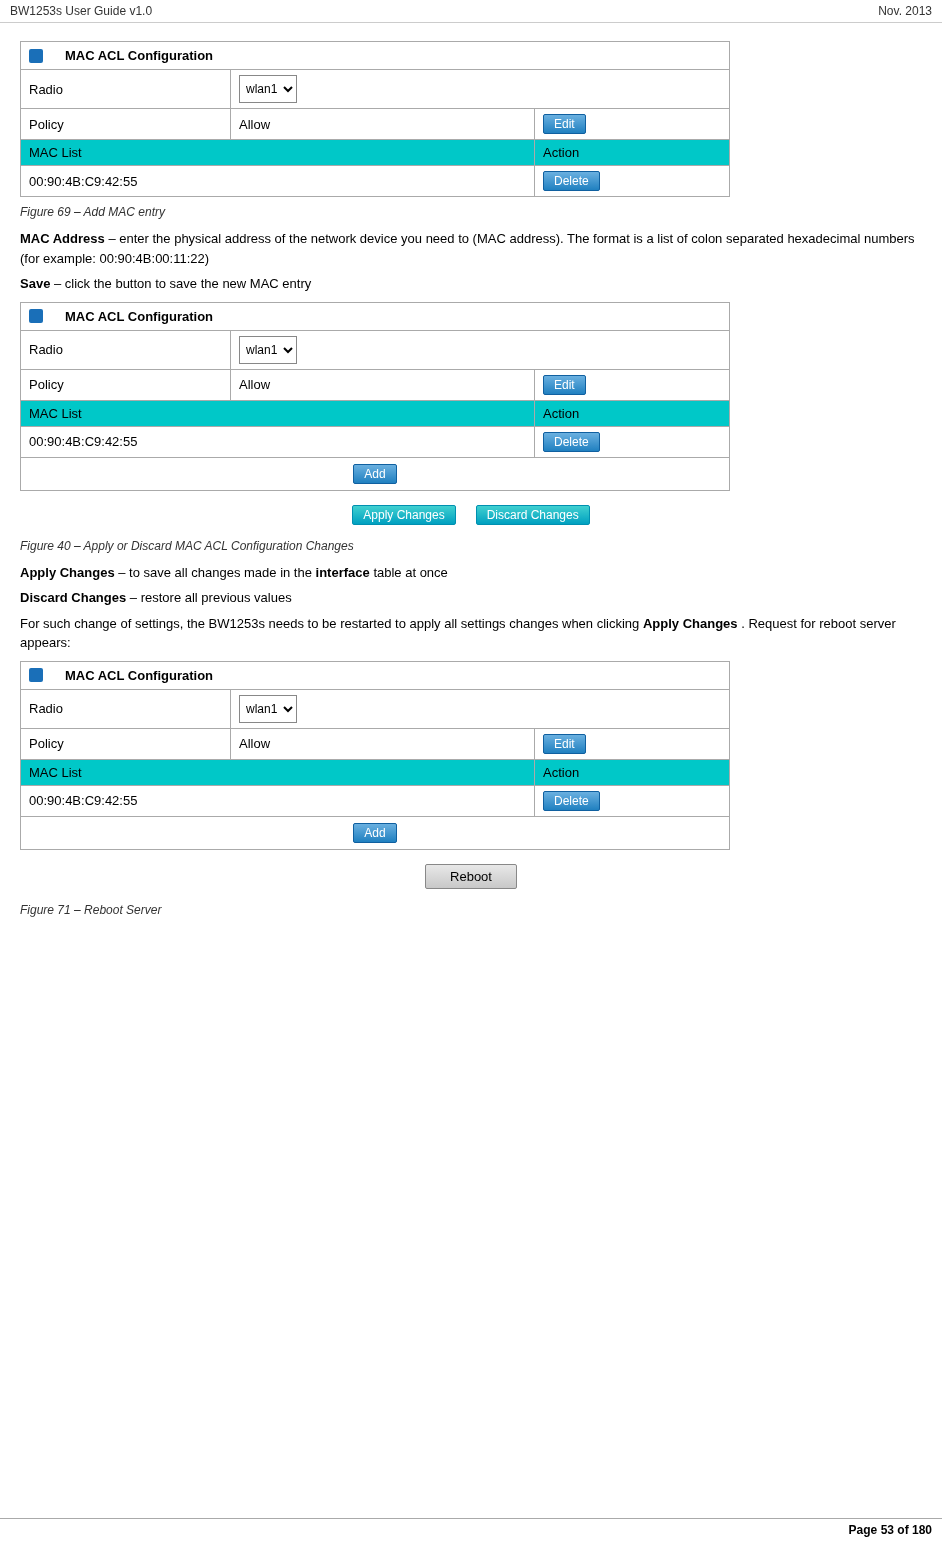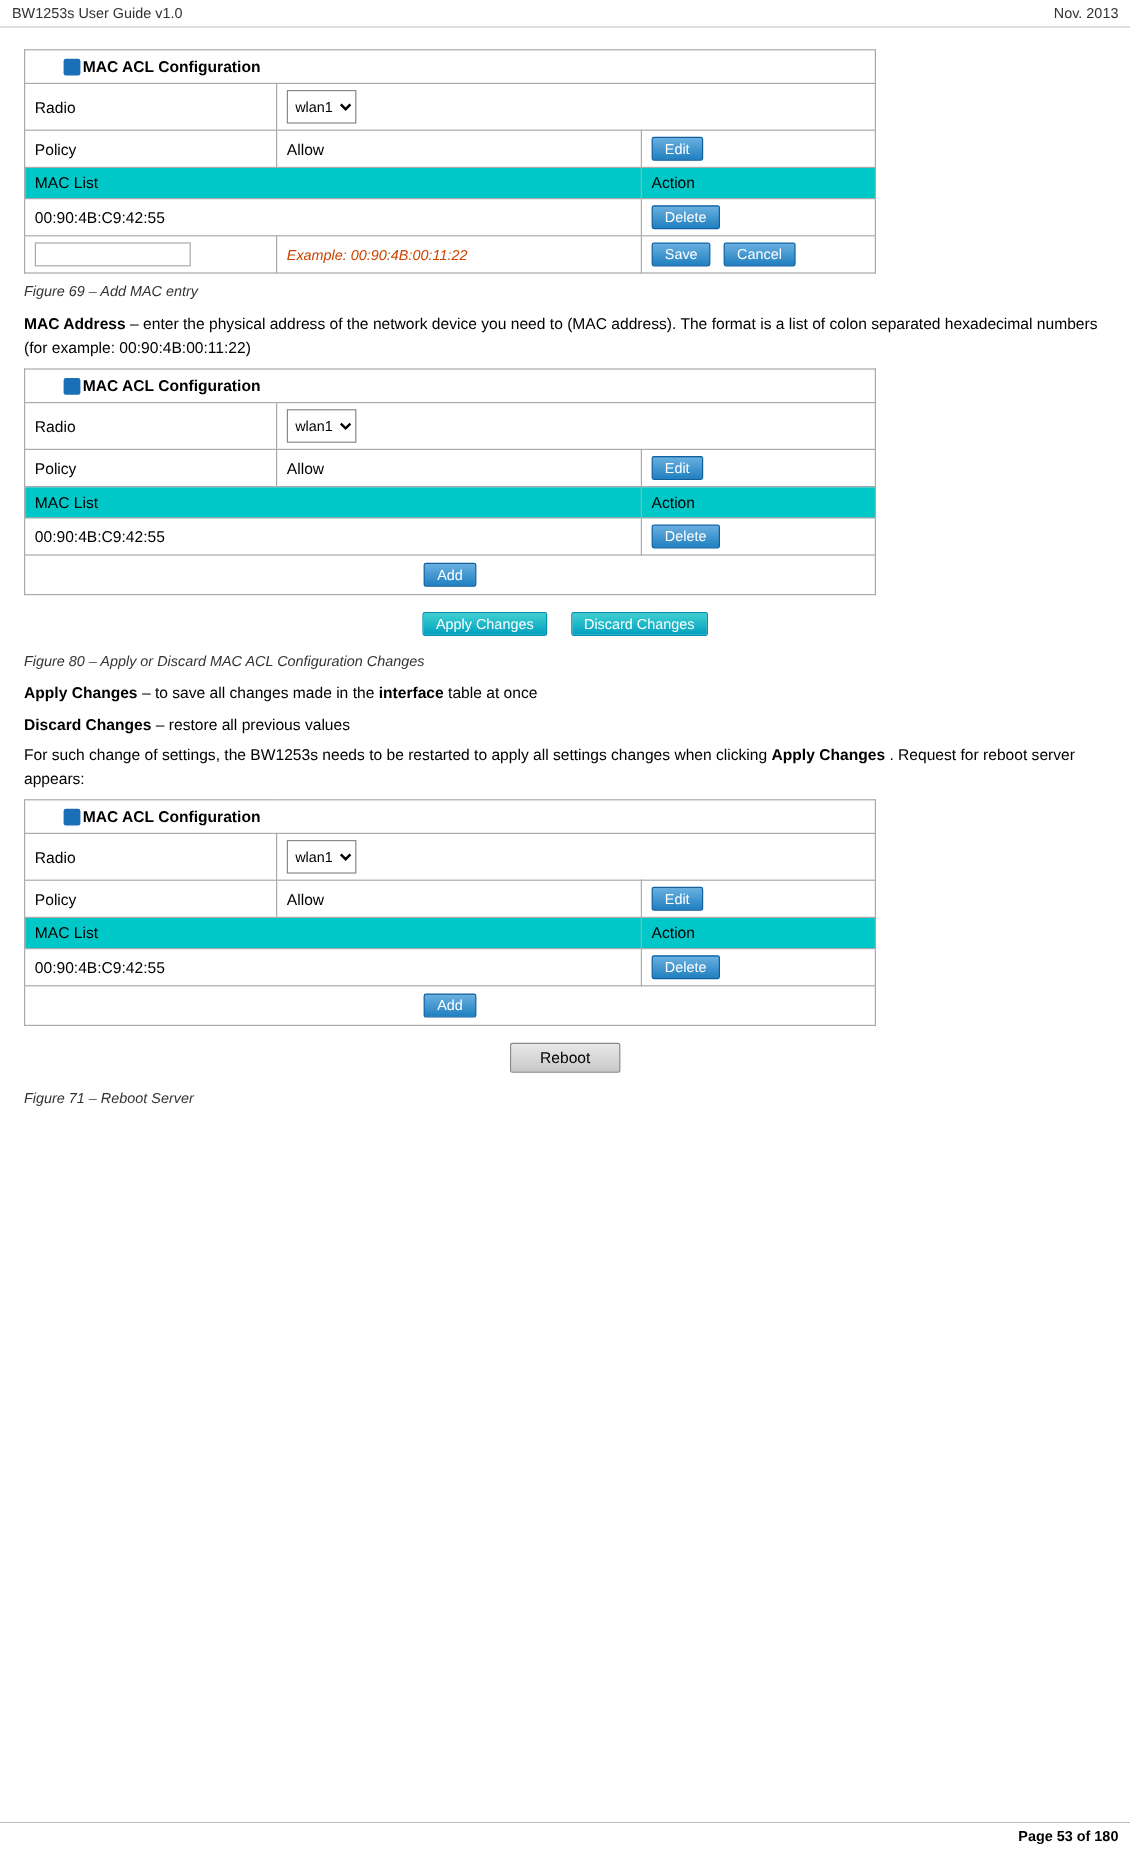"MAC ACL Configuration" .title-cell { gap: 2px -> 22px; margin-left: 24px -> none }
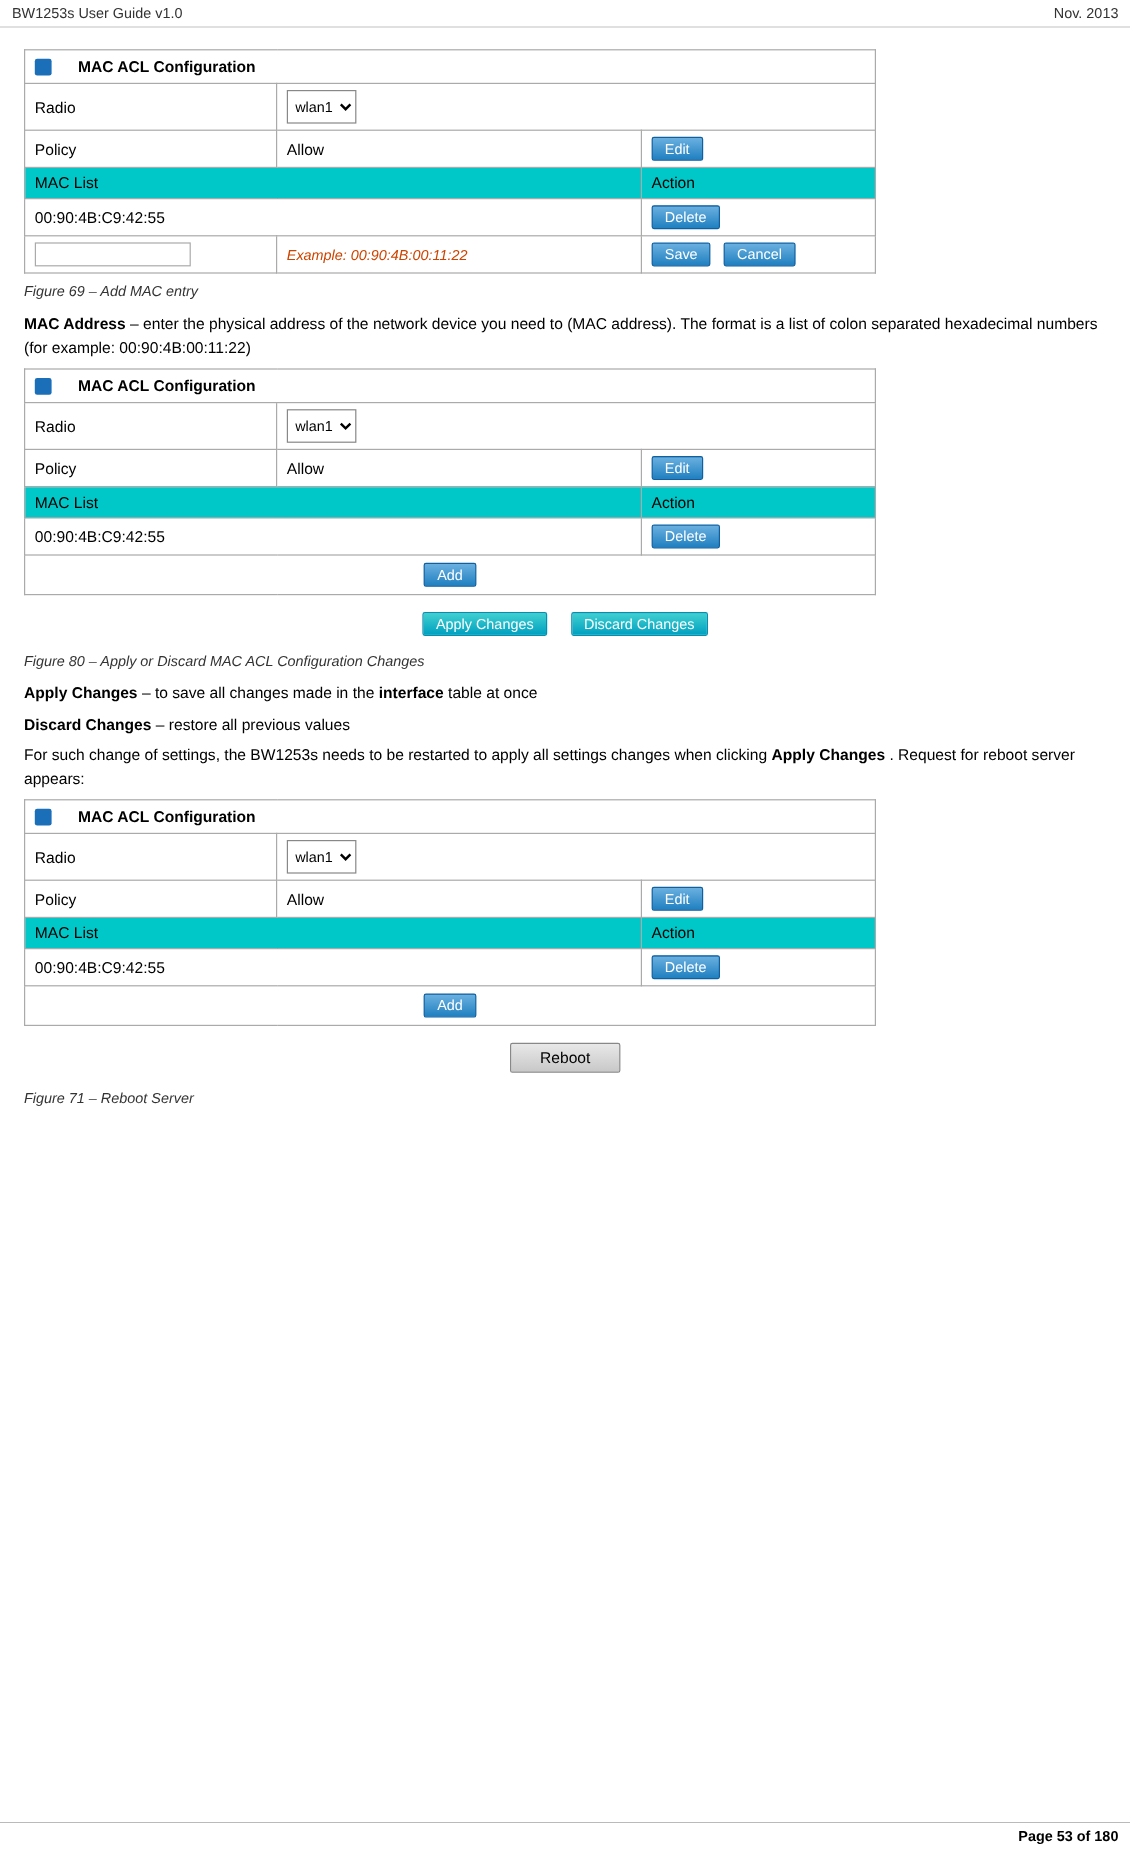"Example: 00:90:4B:00:11:22" tr.mac-data-row { html: <tr> <td> <input> </td> <td> <span>Example: 00:90:4B:00:11:22</span> </td> <td> <button>Save</button> &nbsp; <button>Cancel</button> </td> </tr> -> none }
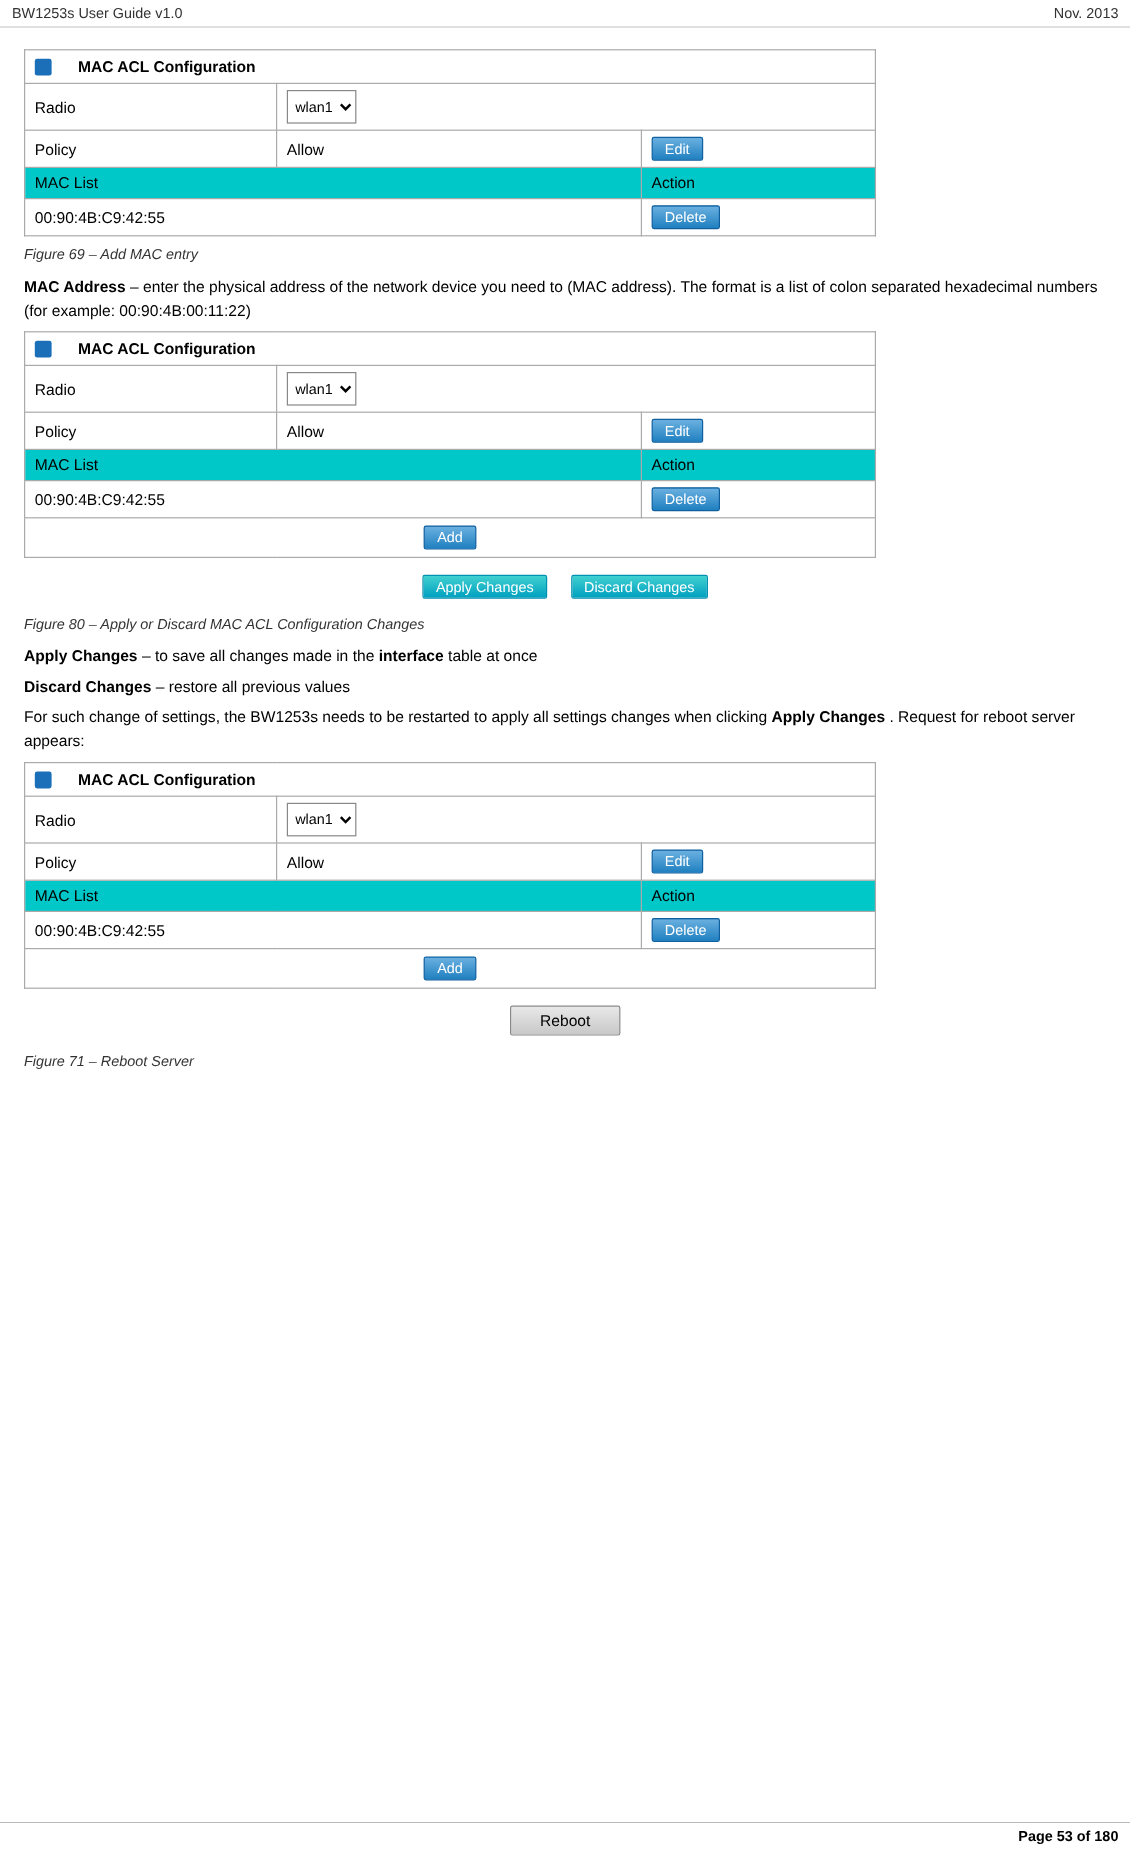"Save – click the button" p.para { html: none -> <p> <span>Save</span> <span> – click the button to save the new MAC entry</span> </p> }
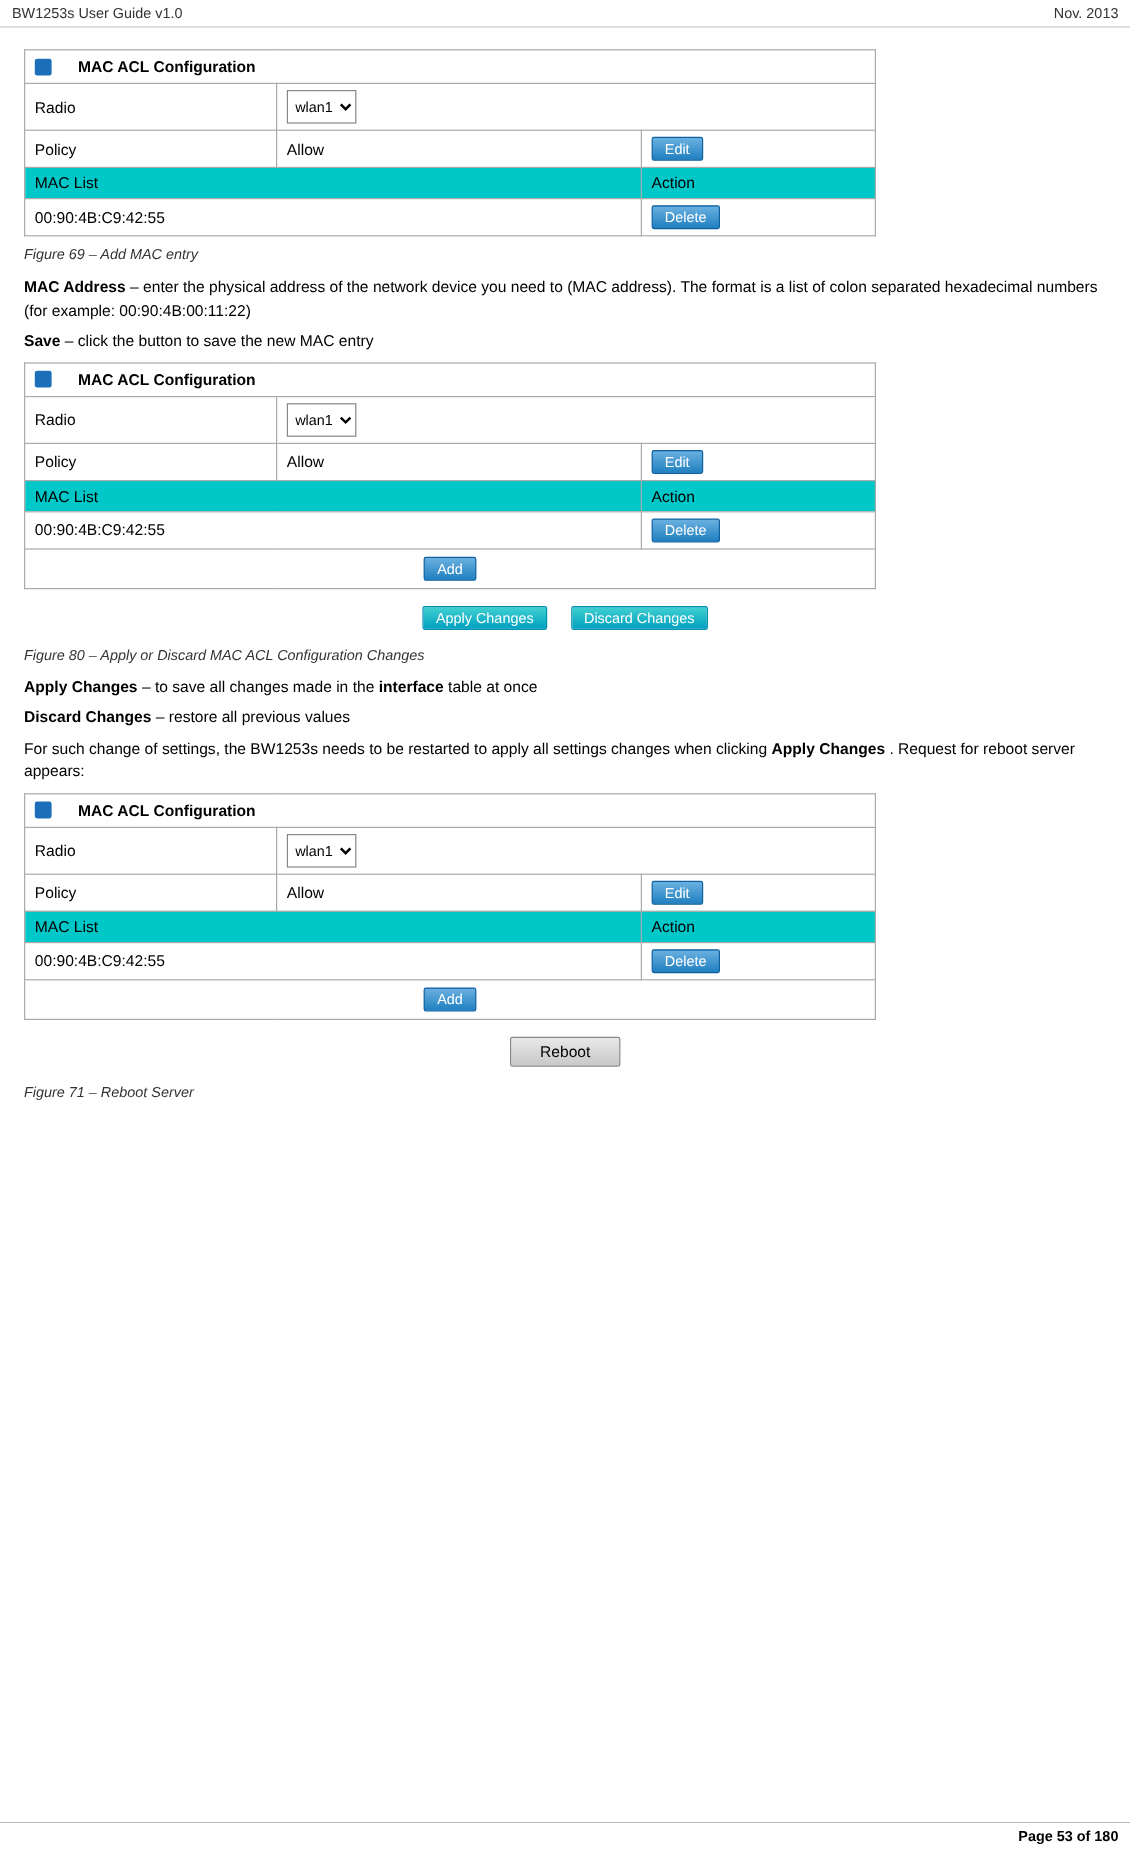"Figure 80 – Apply or" p.figure-caption { text: 80 -> 40 }
